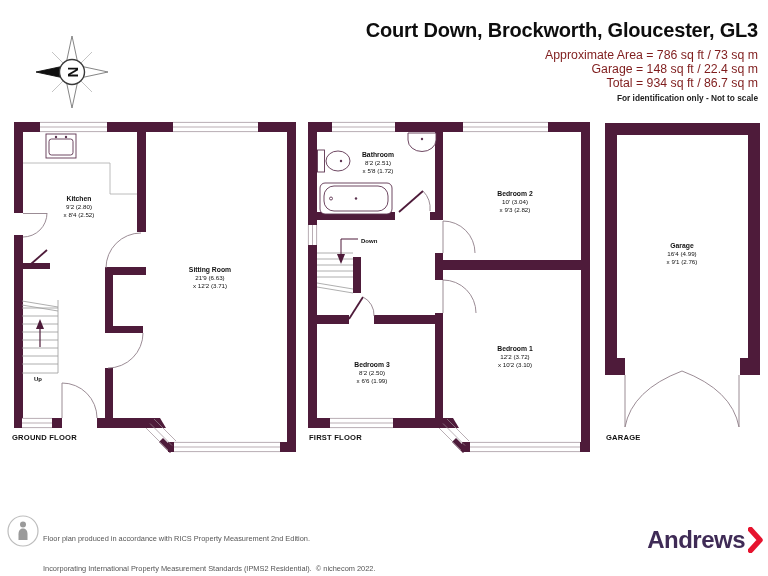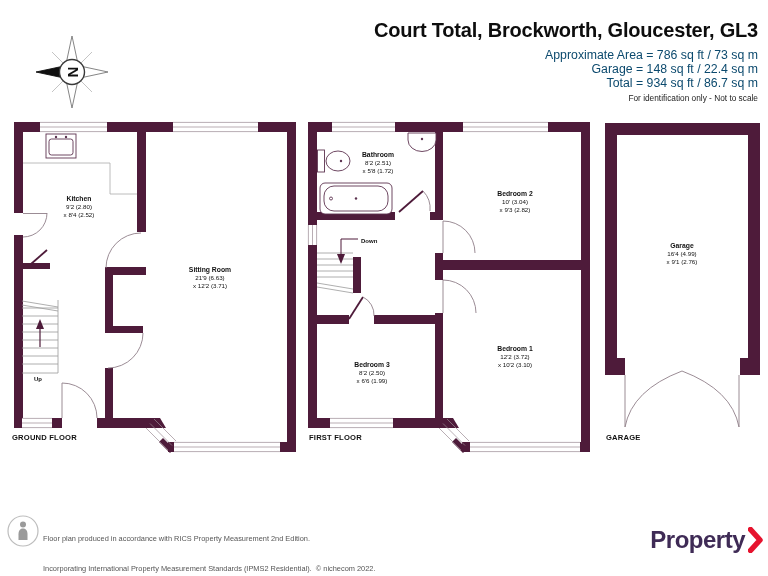"Court Total, Brockworth, Gloucester, GL3" div.hdr-title { text: Total -> Down }
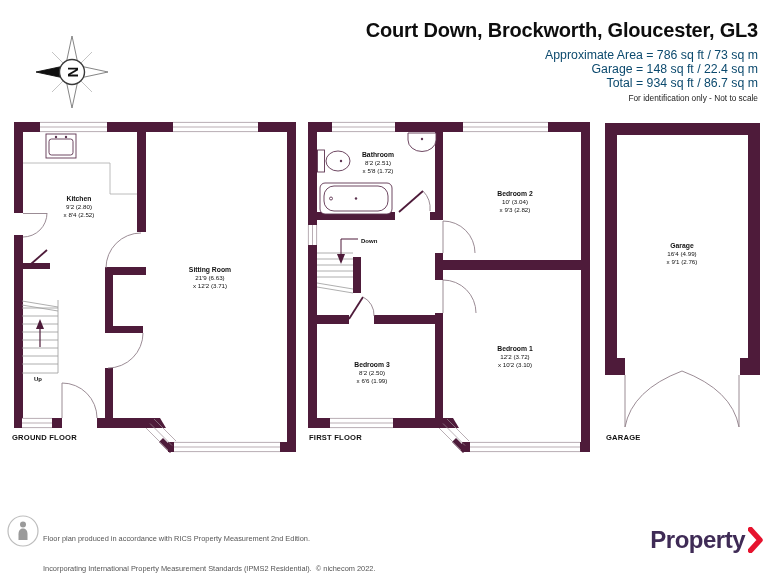"Approximate Area = 786 sq" .hdr-line { color: #0c4a6e -> #7f1d1d }
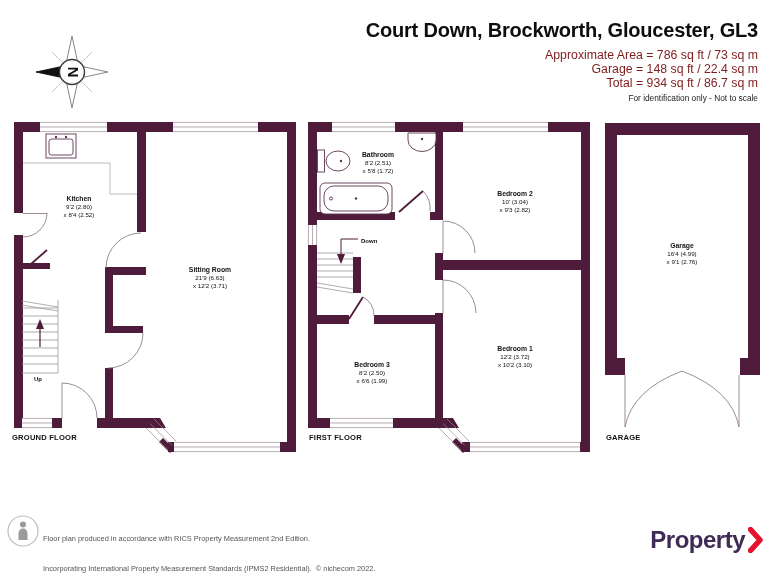"For identification only - Not" .hdr-note { font-weight: none -> bold }
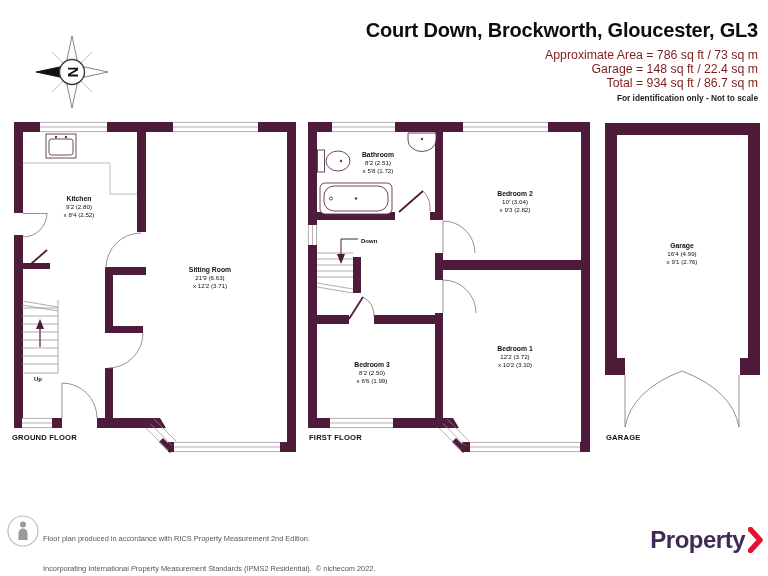"Property" span.brand-text { text: Property -> Andrews }
